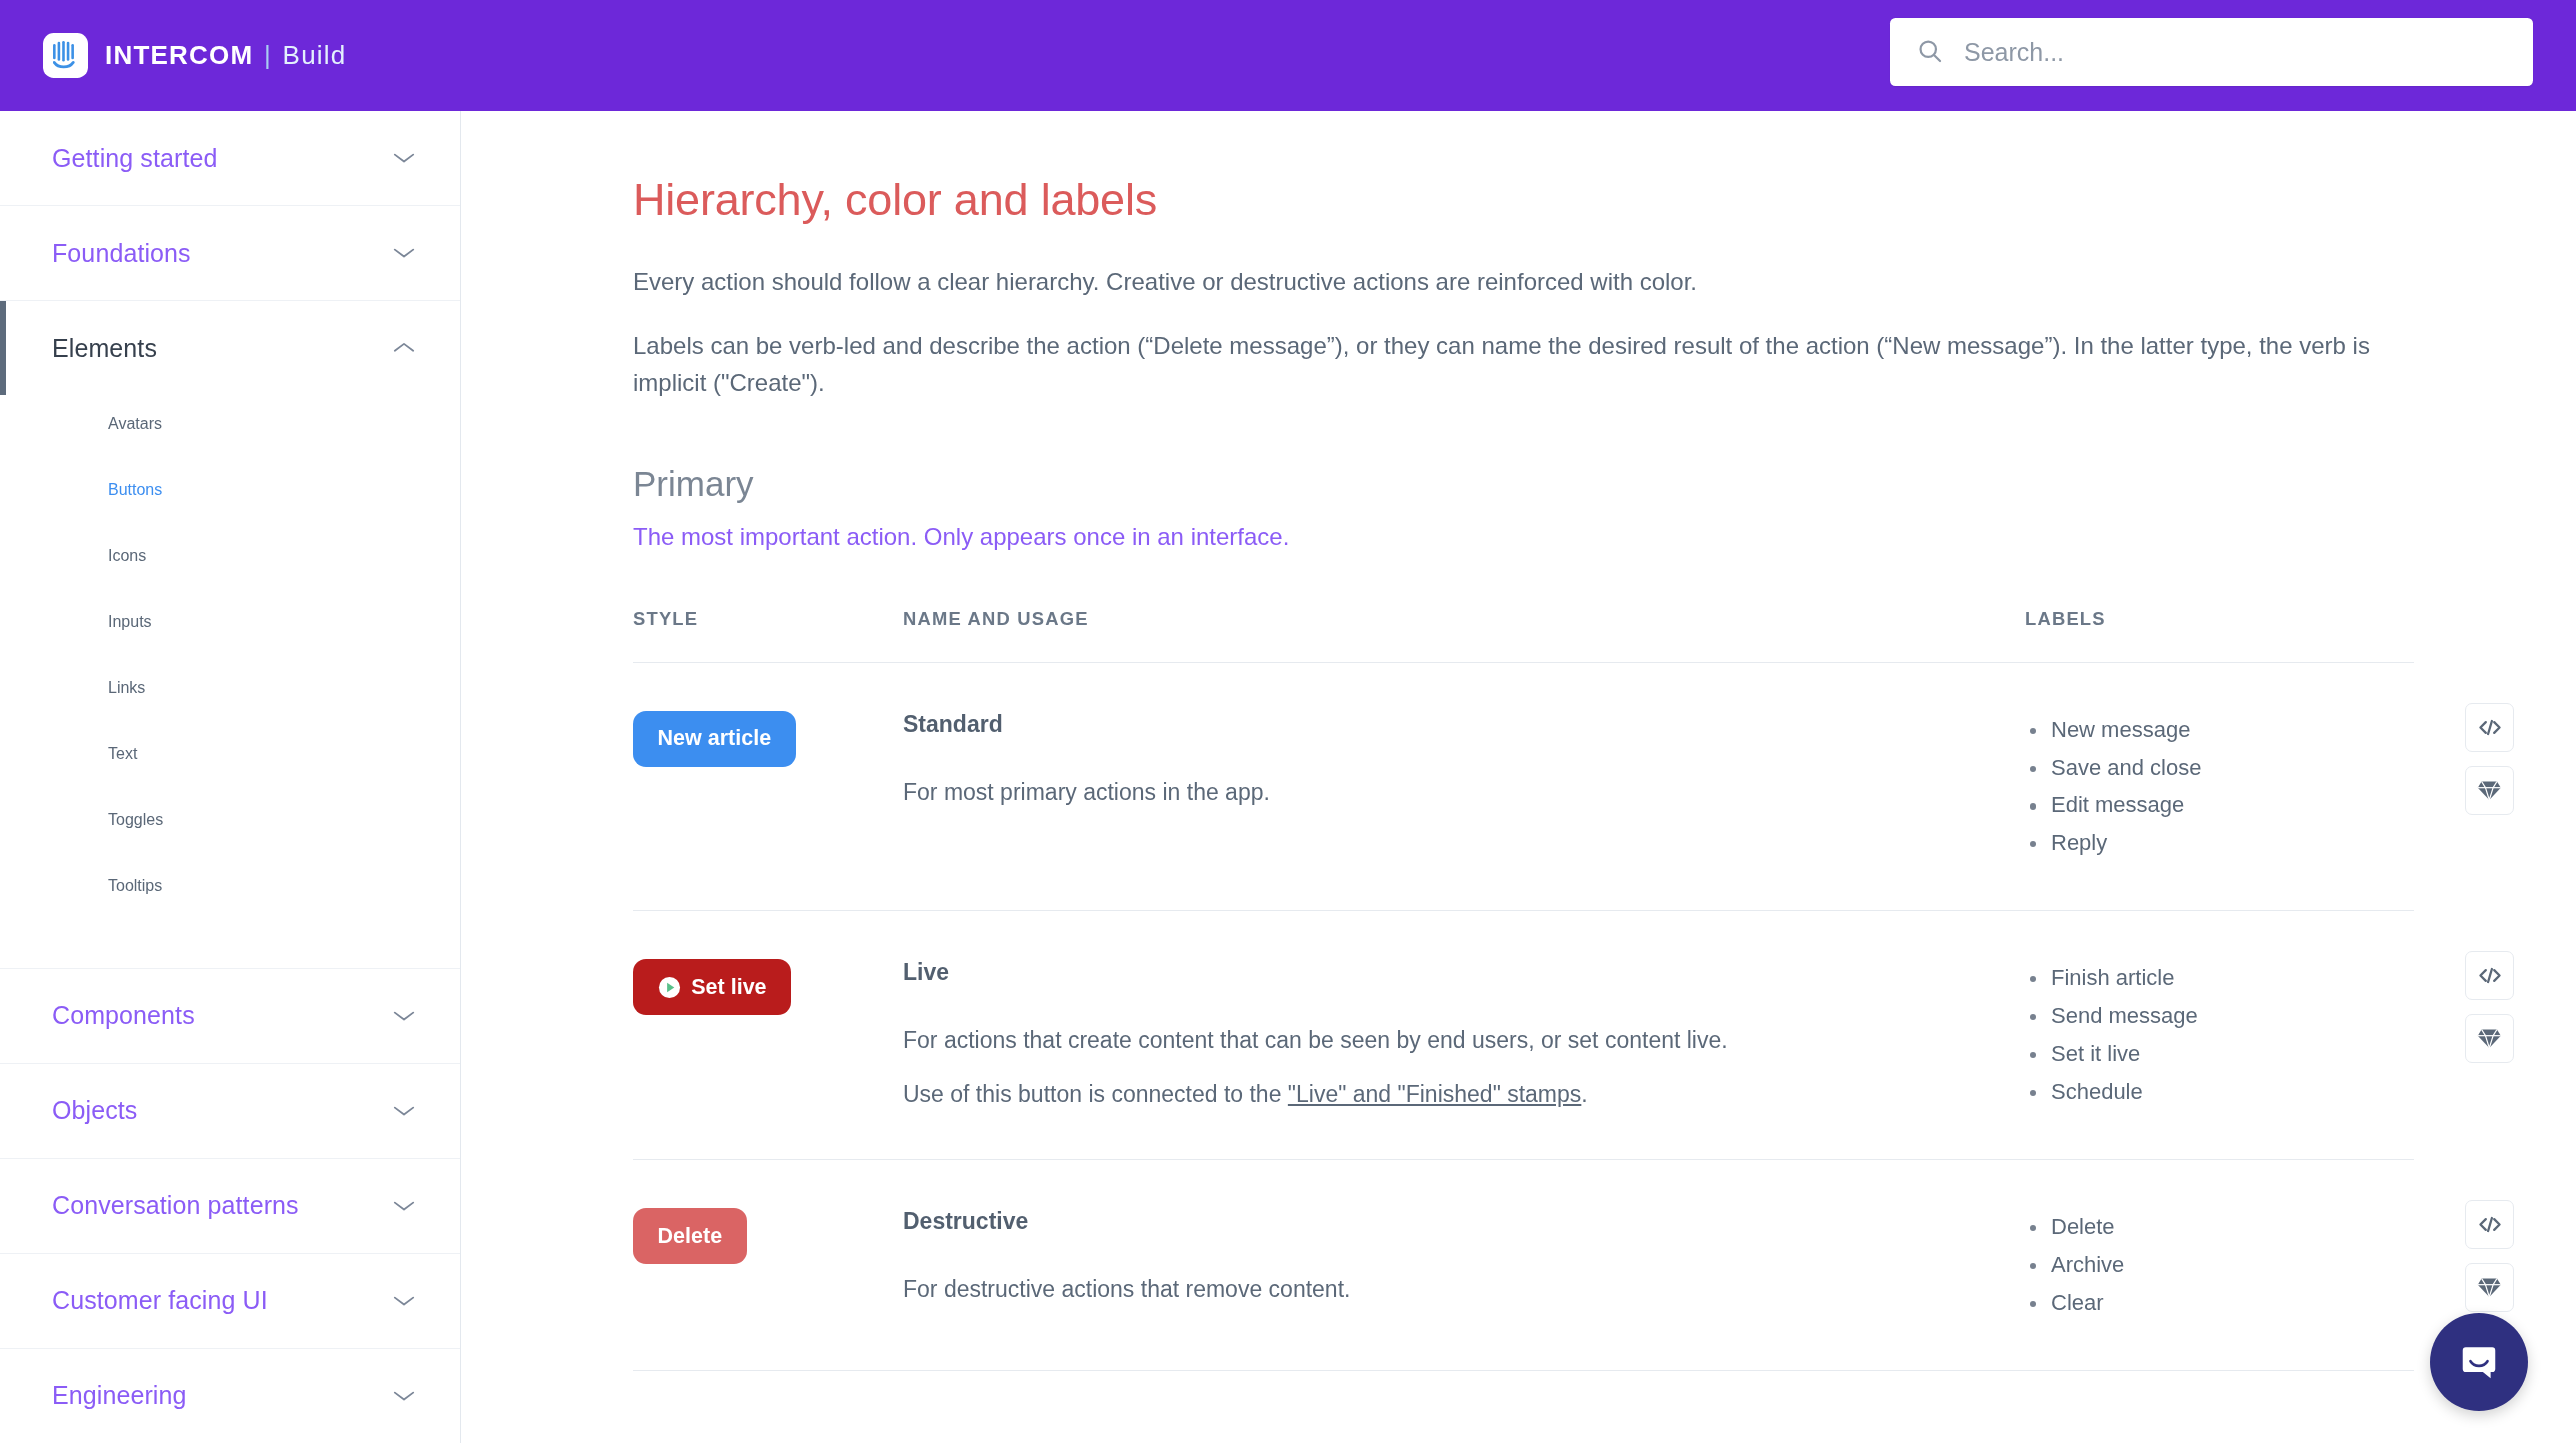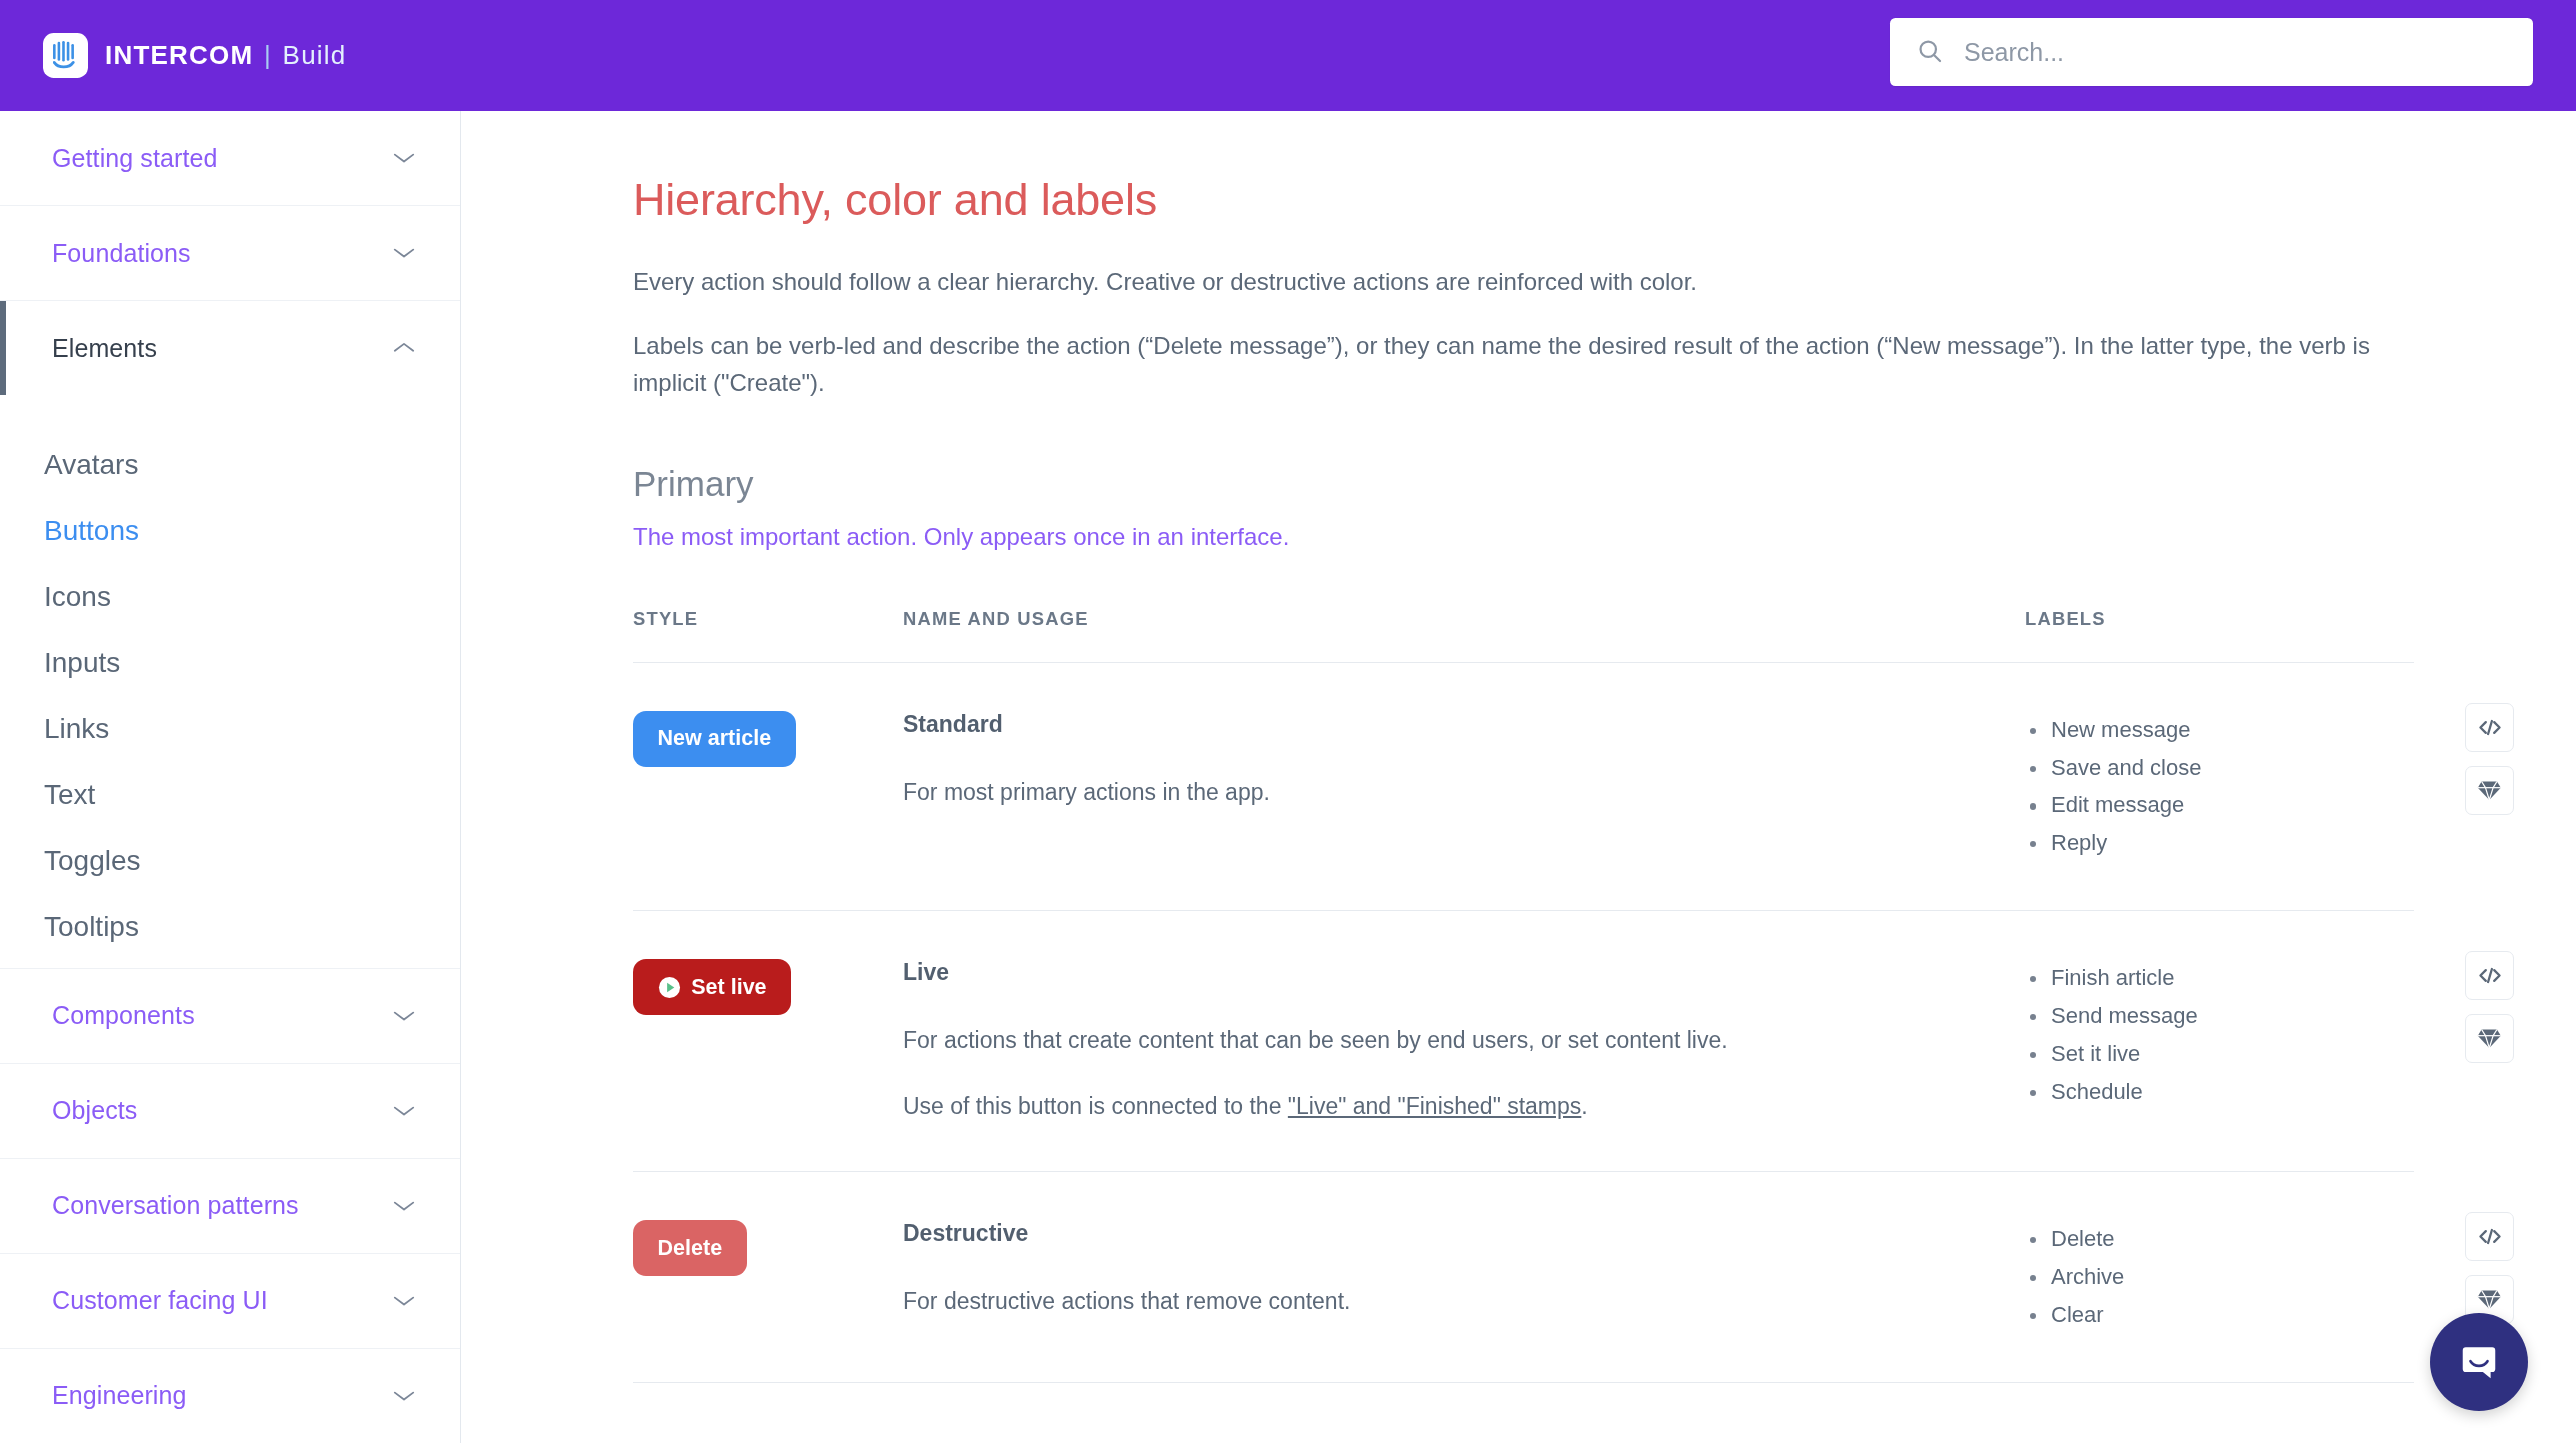"Avatars" .subnav-item { align-items: flex-end -> flex-start; font-size: 28px -> 16px; padding-left: 44px -> 108px }
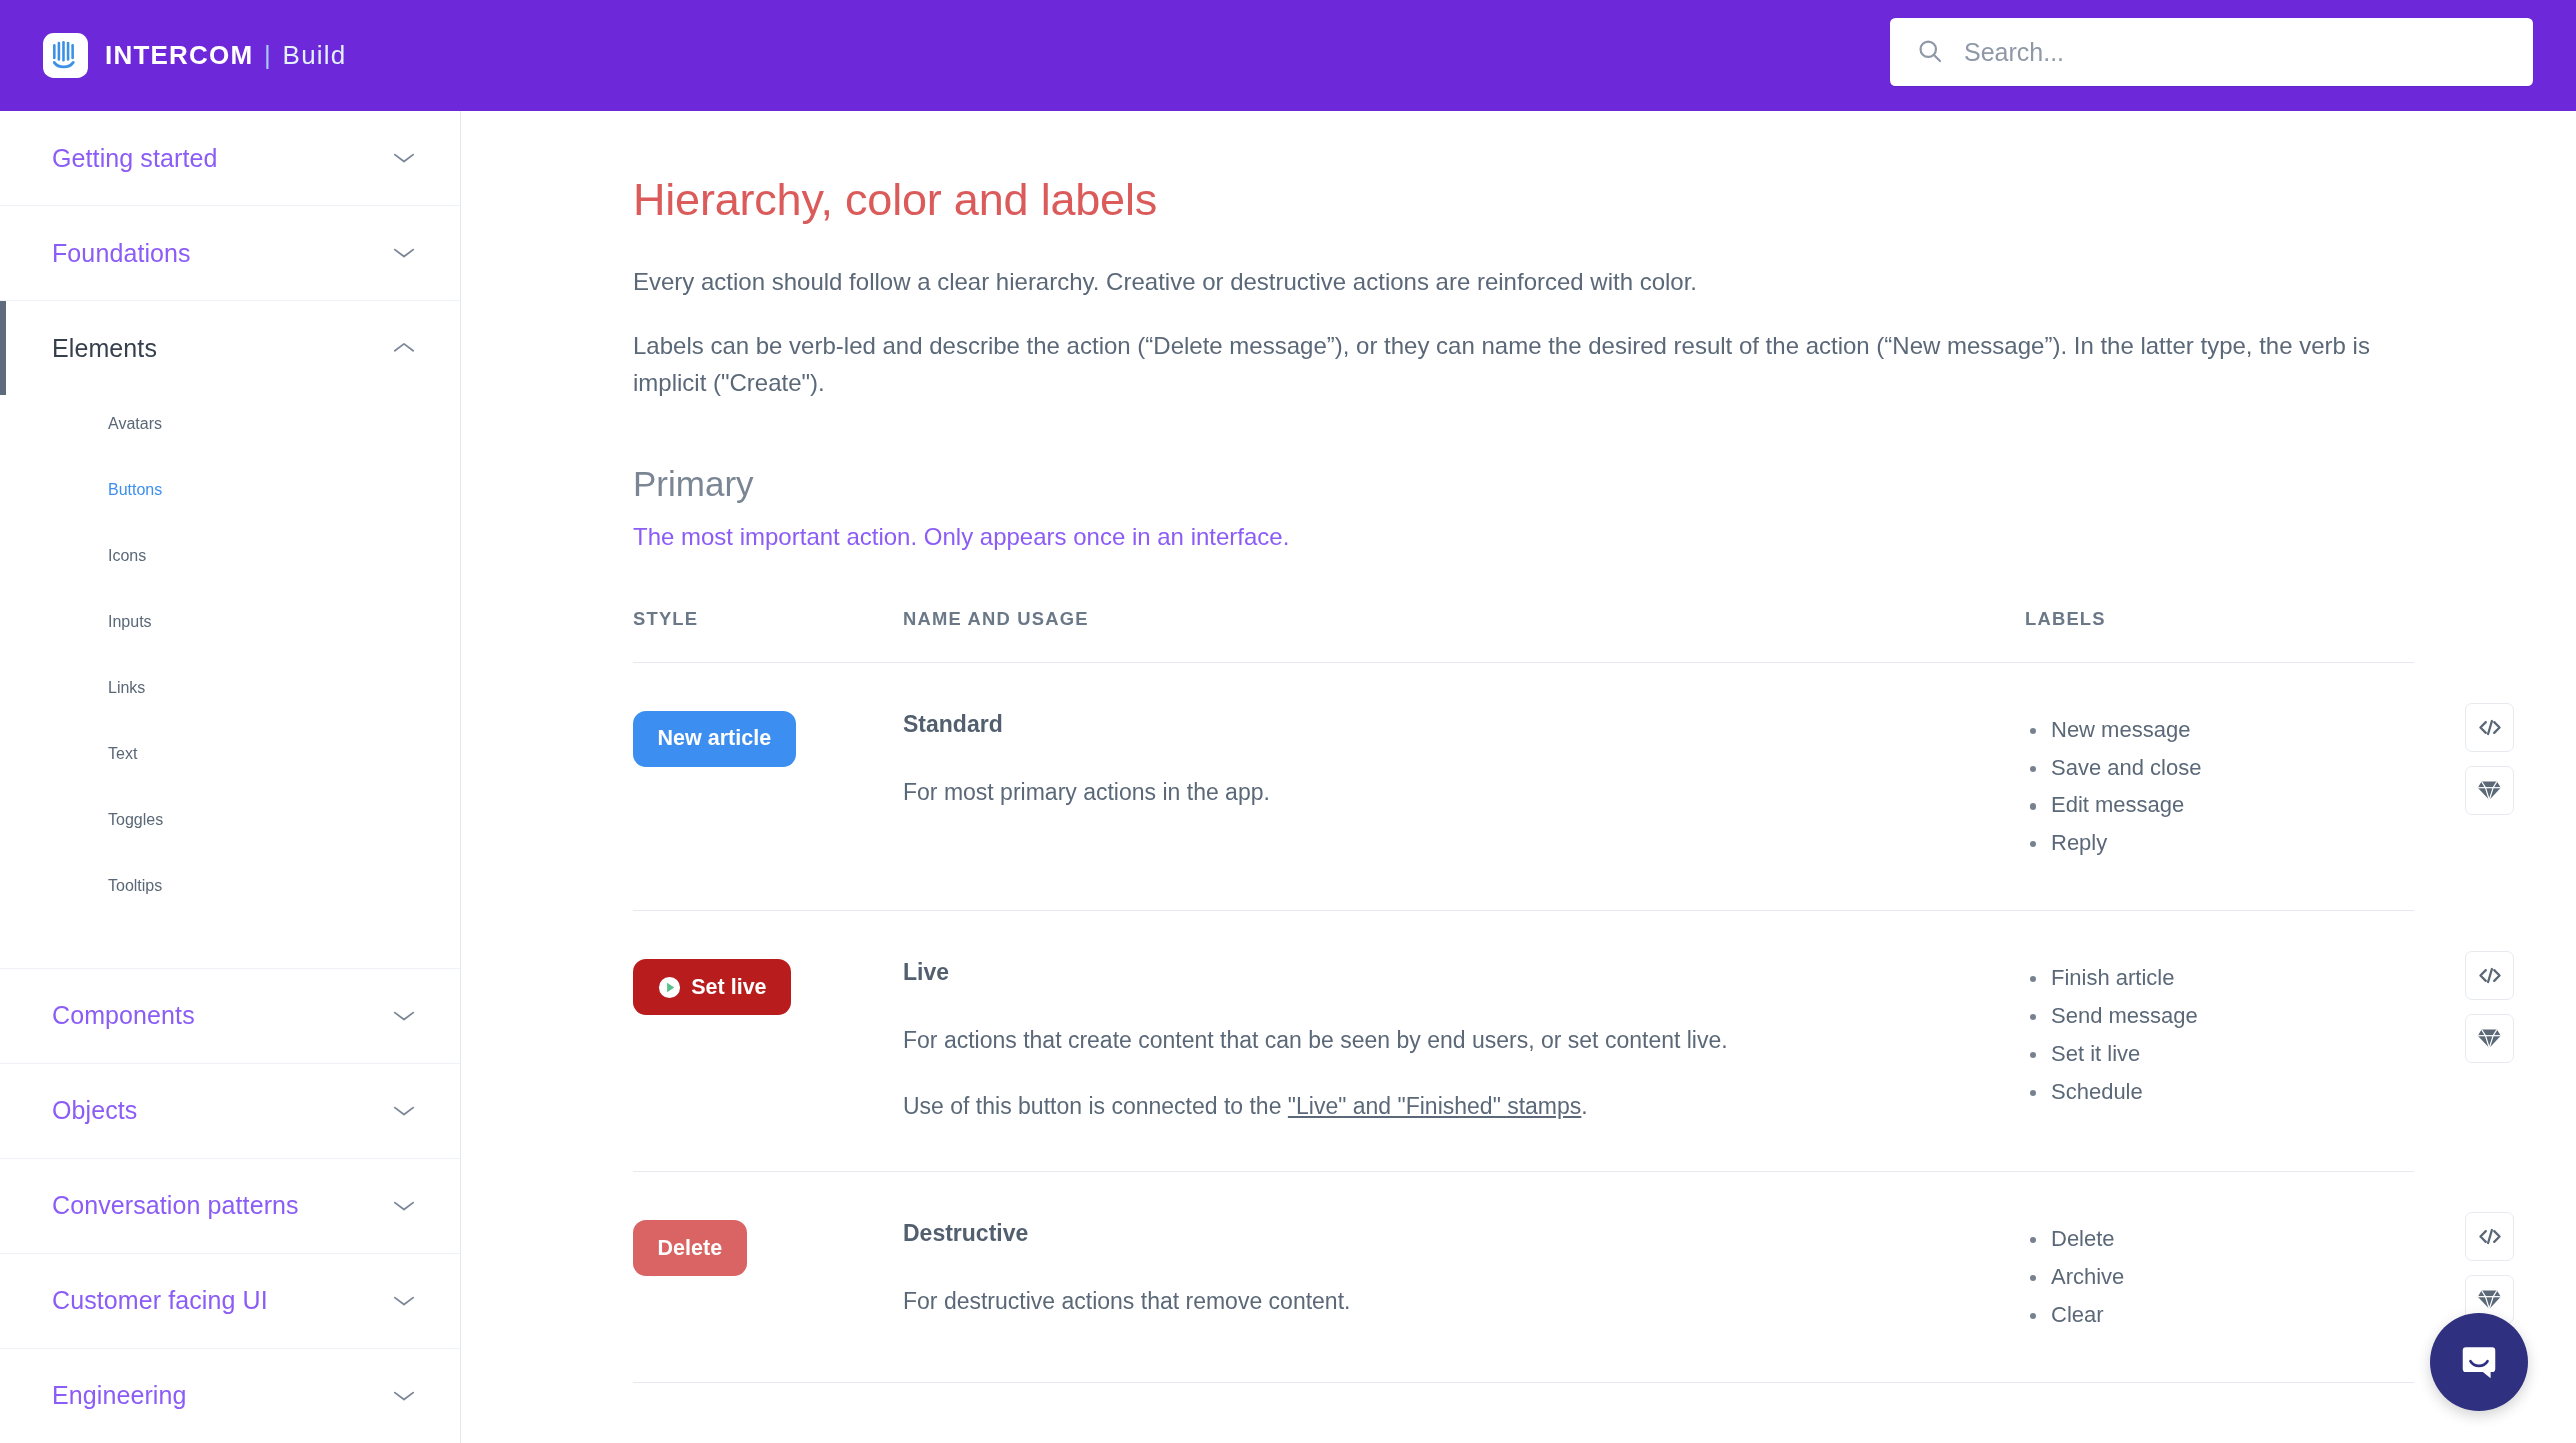"For actions that create content" .cell-desc { margin-bottom: 31px -> 19px }
